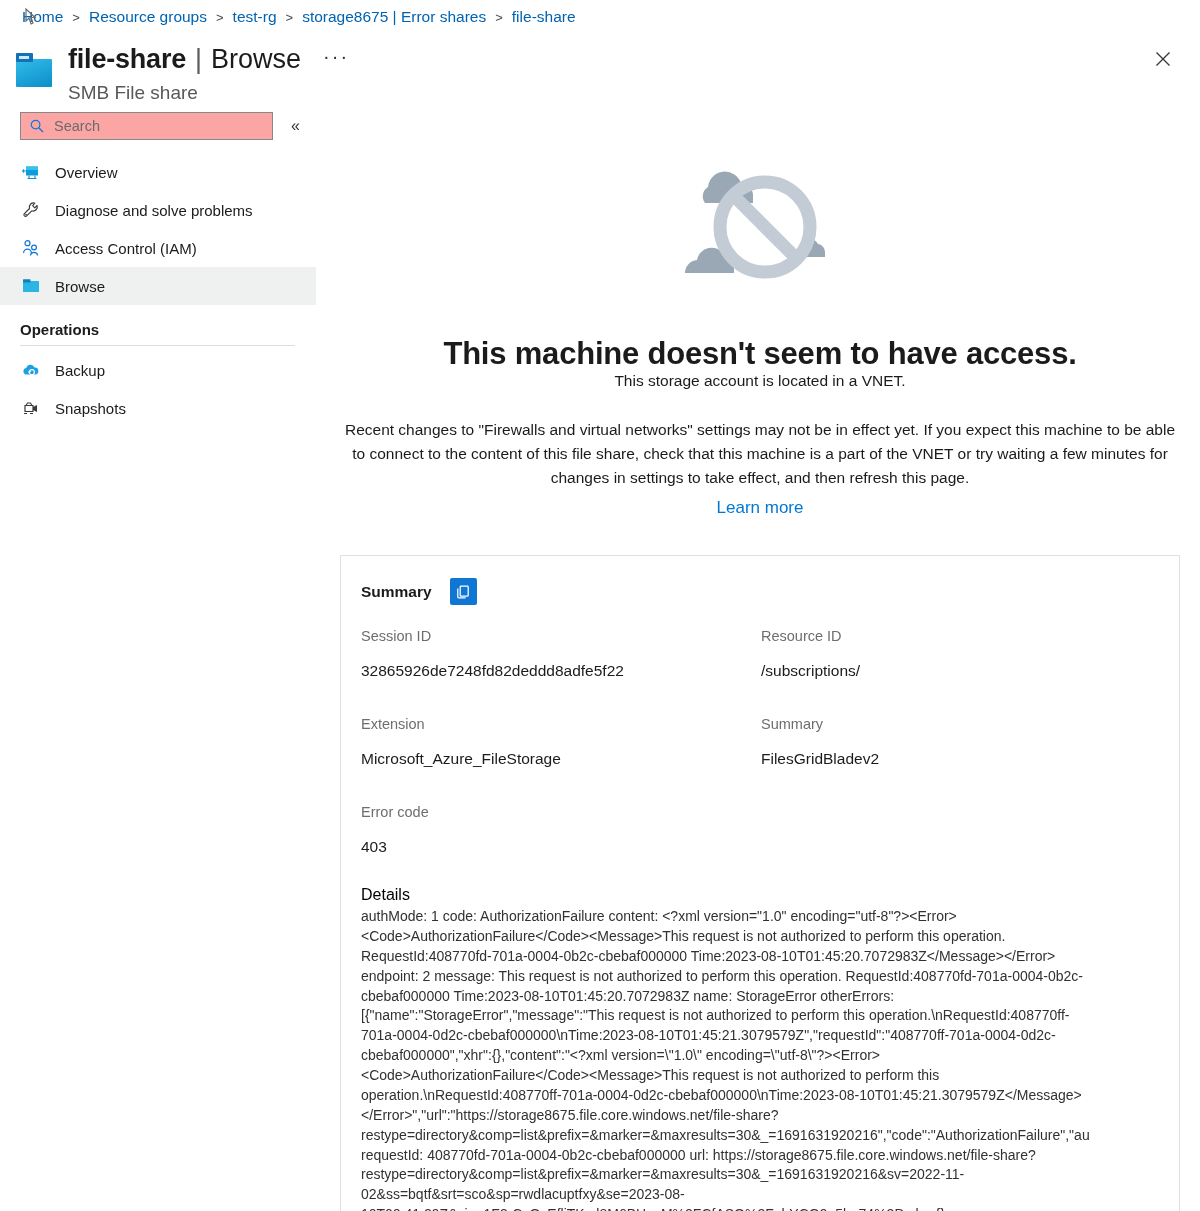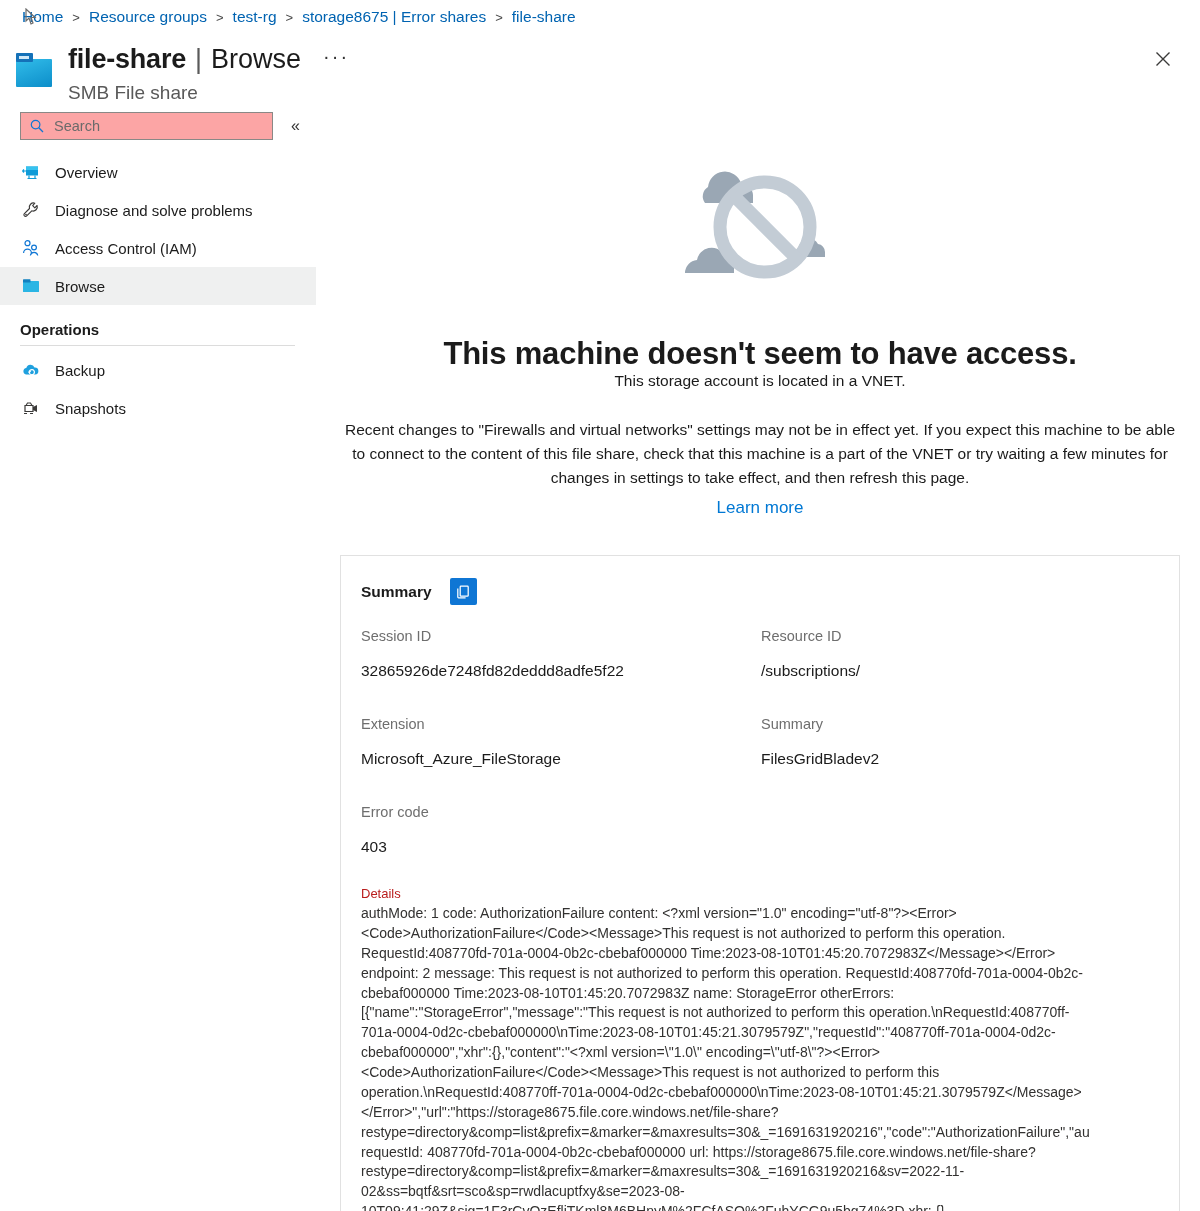"Details" .details-label { color: #b91c1c -> #000000; font-size: 13px -> 16px }
